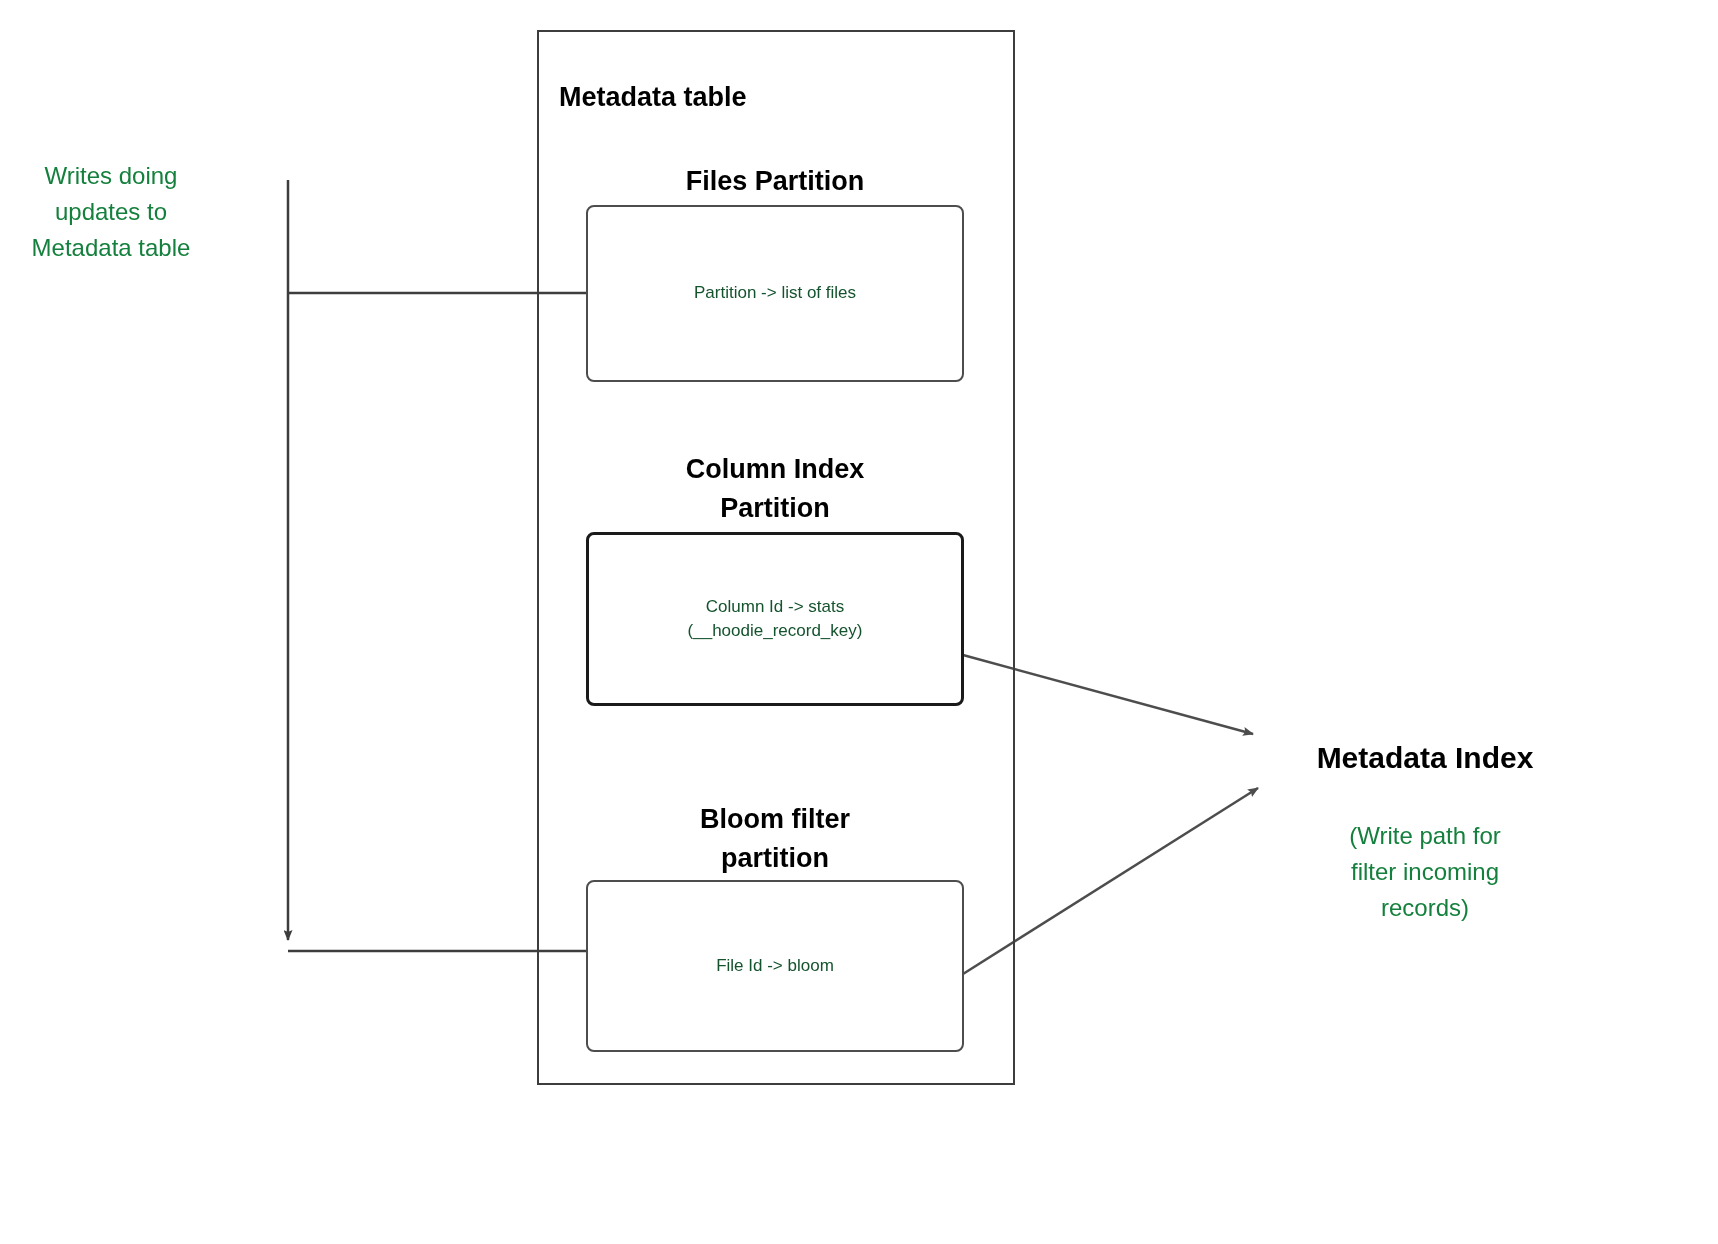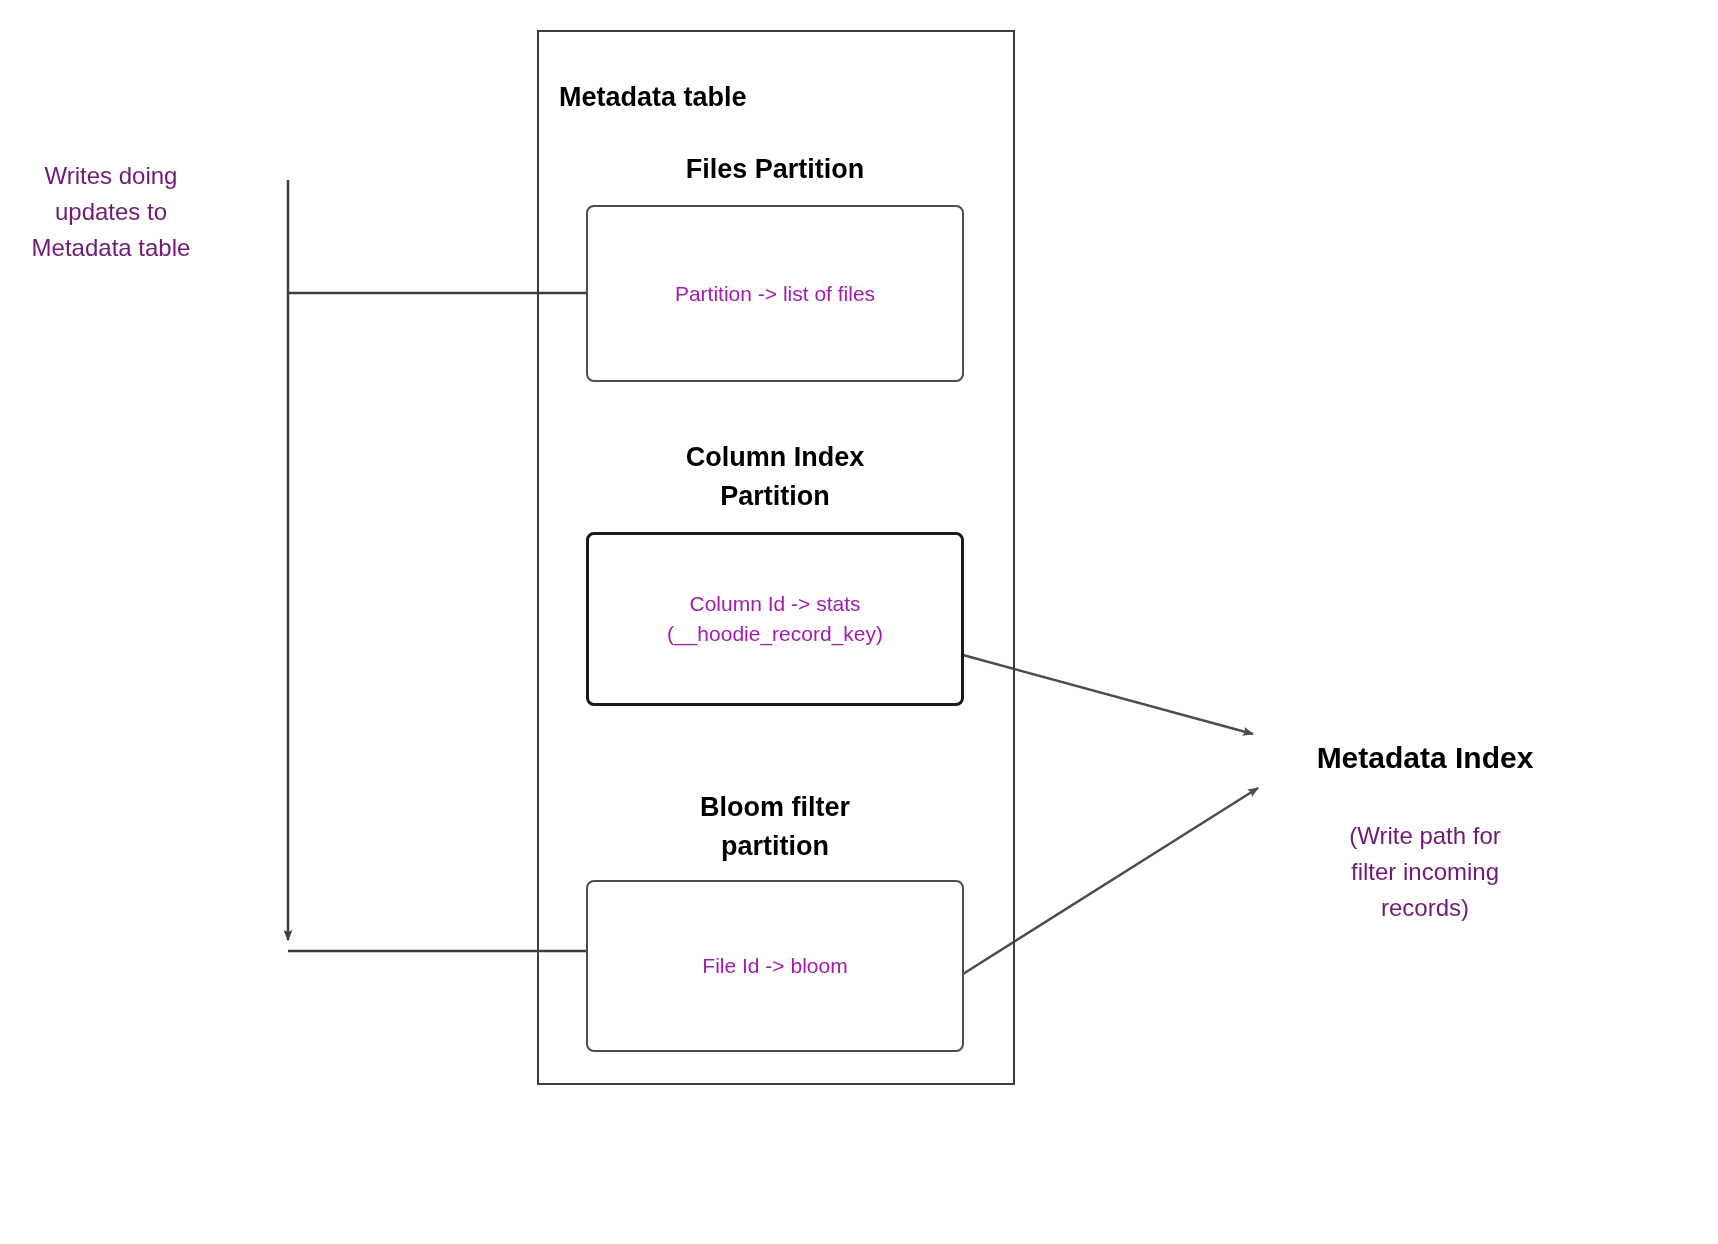"Writes doing" .plain-label { color: #701a75 -> #15803d }
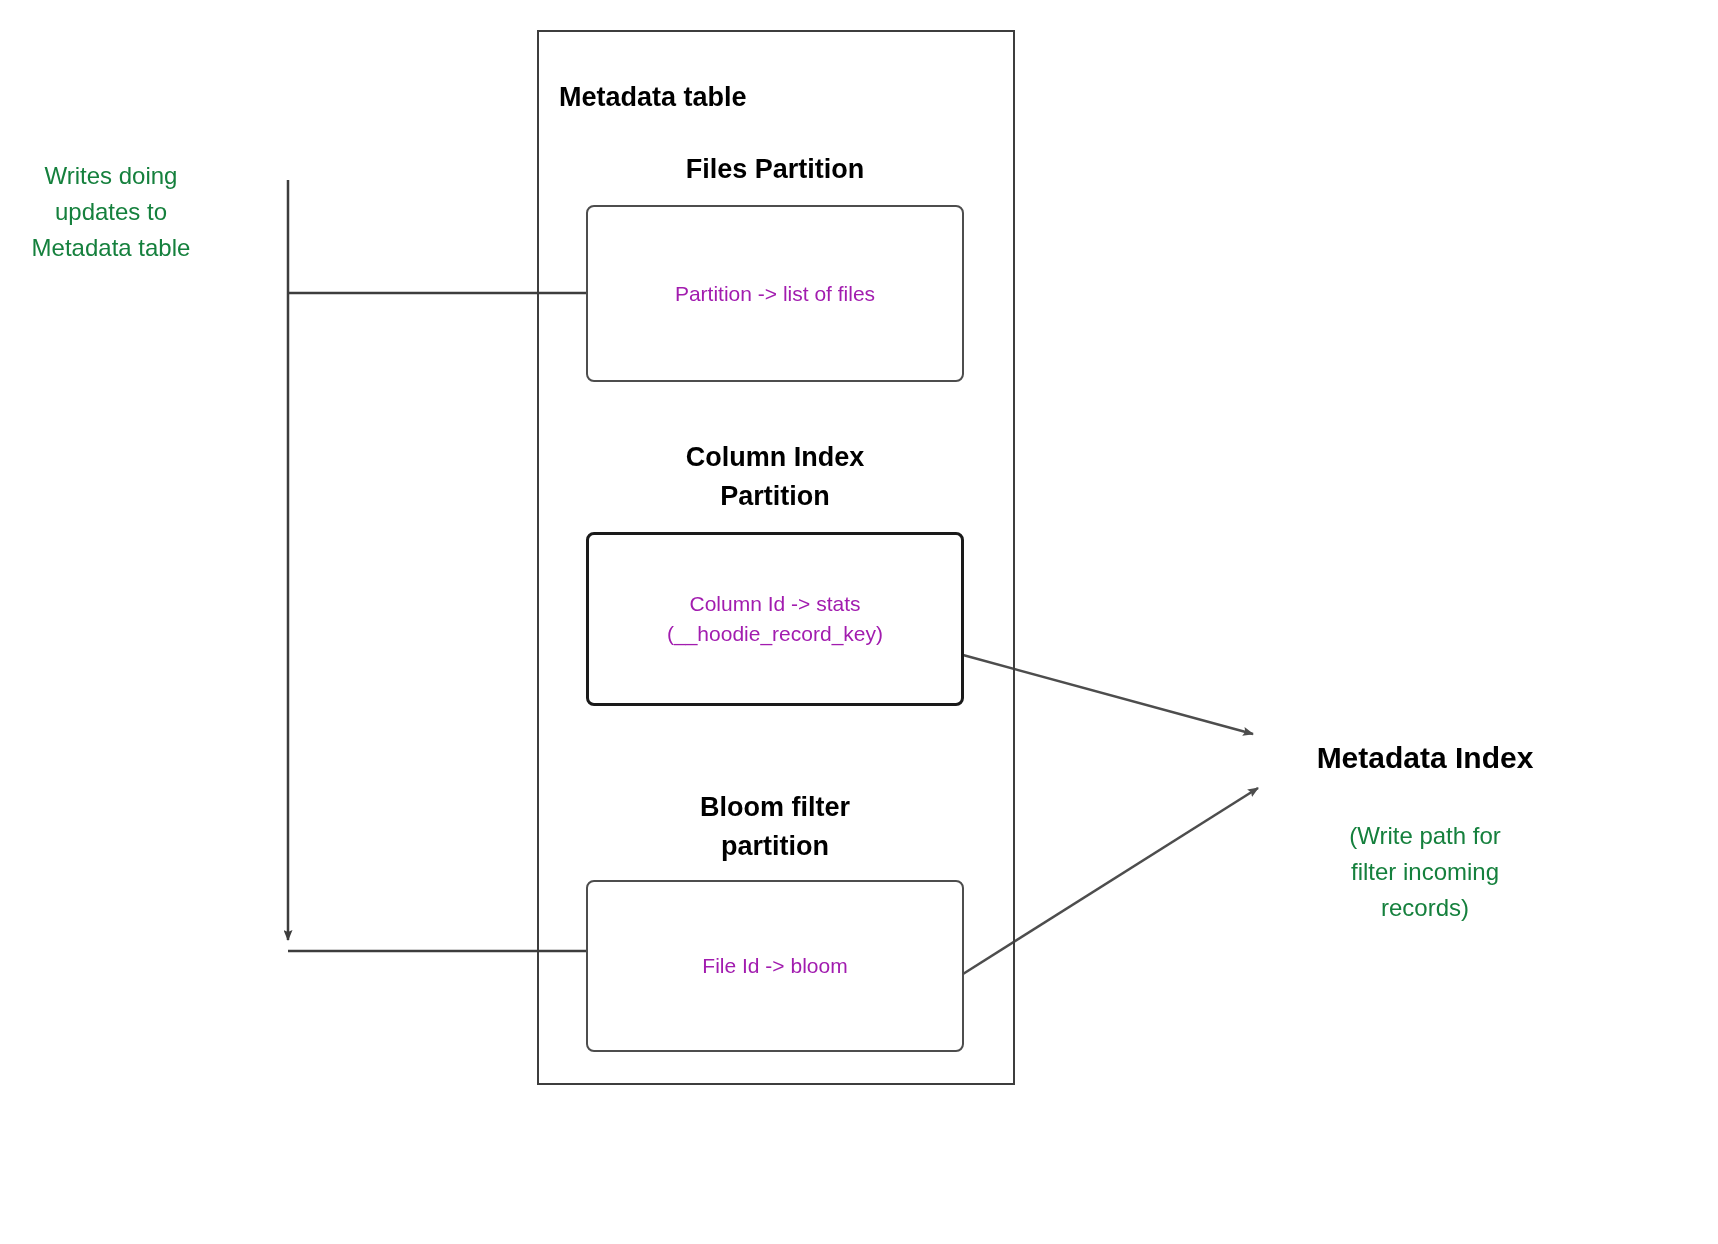"Files Partition" .heading { margin-top: none -> 12px }
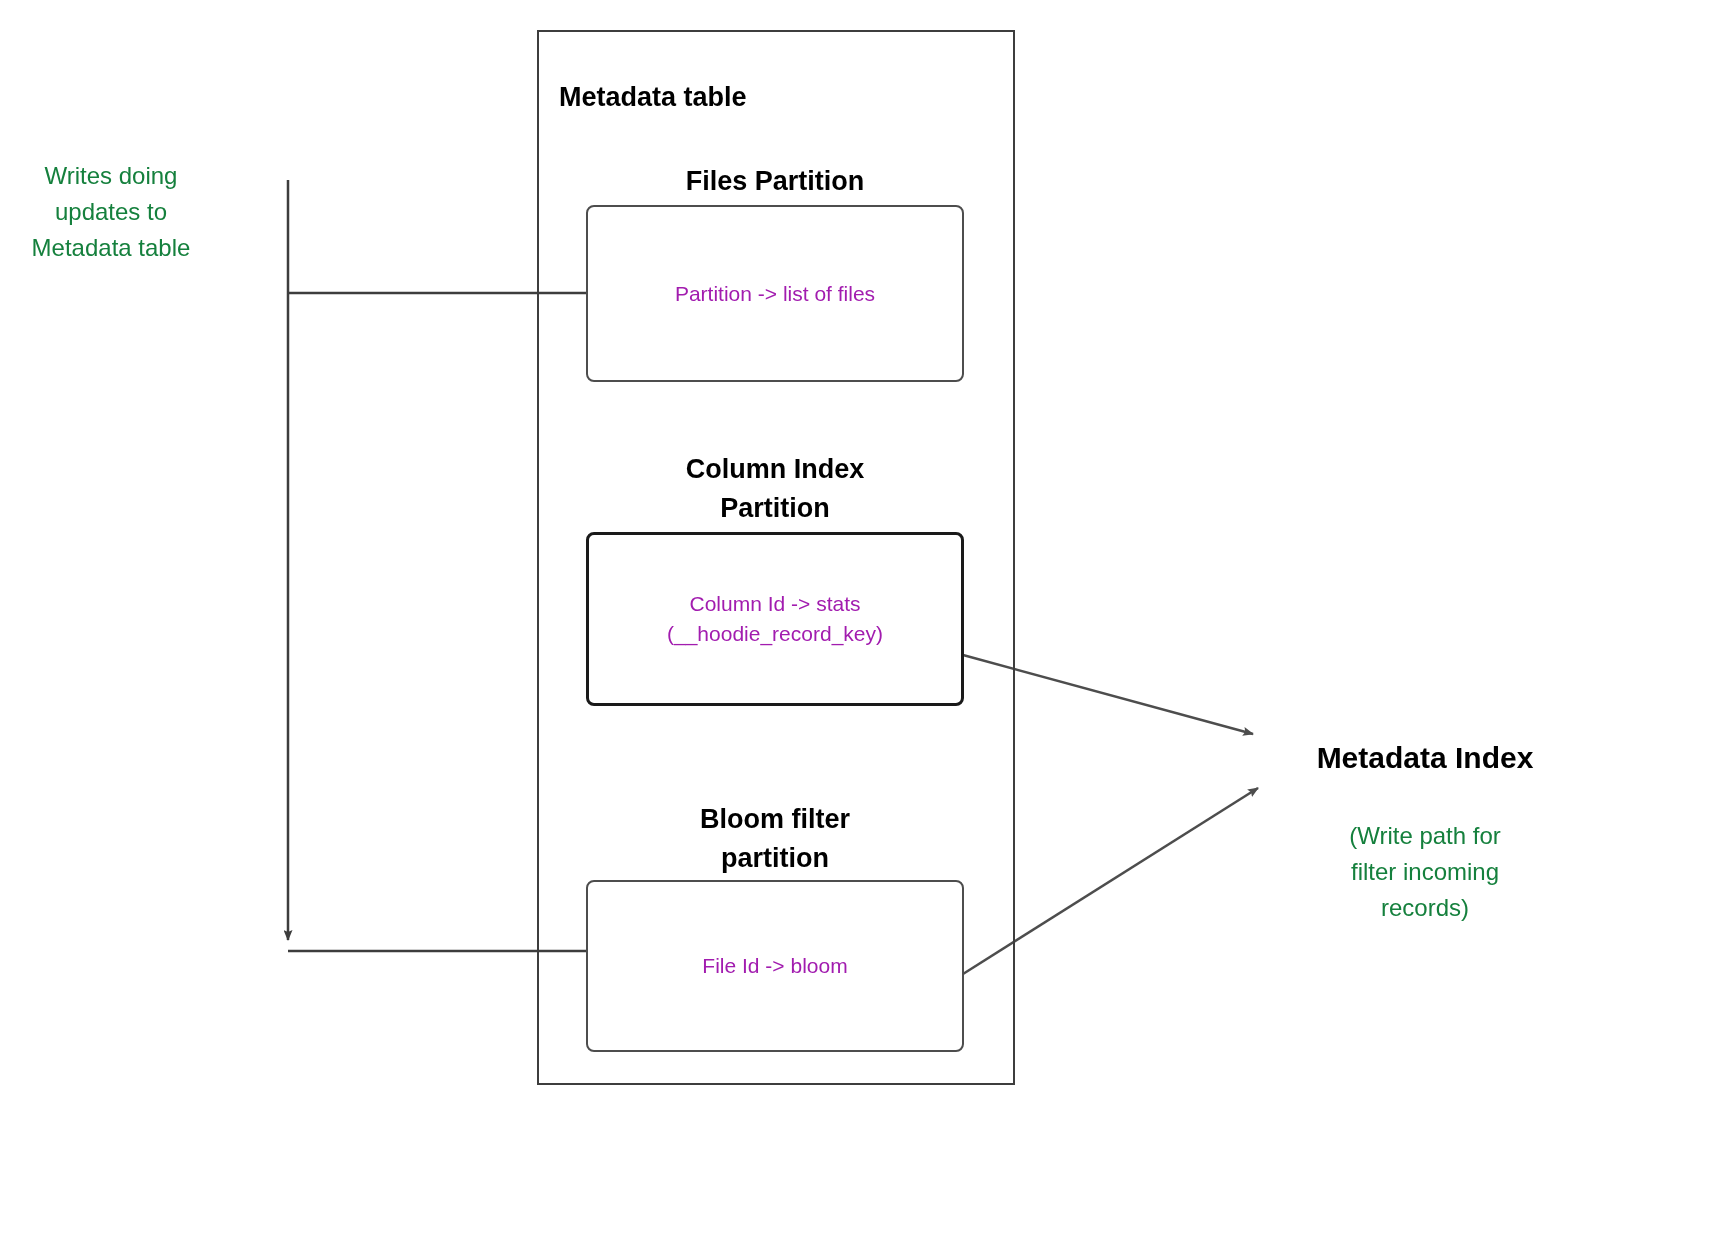"Partition -> list of files" .inner-text { color: #a21caf -> #14532d; font-size: 21px -> 17px }
